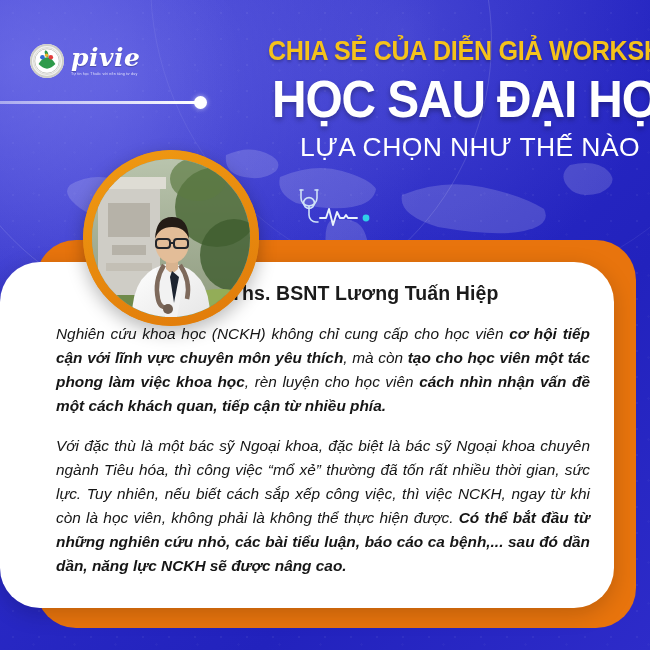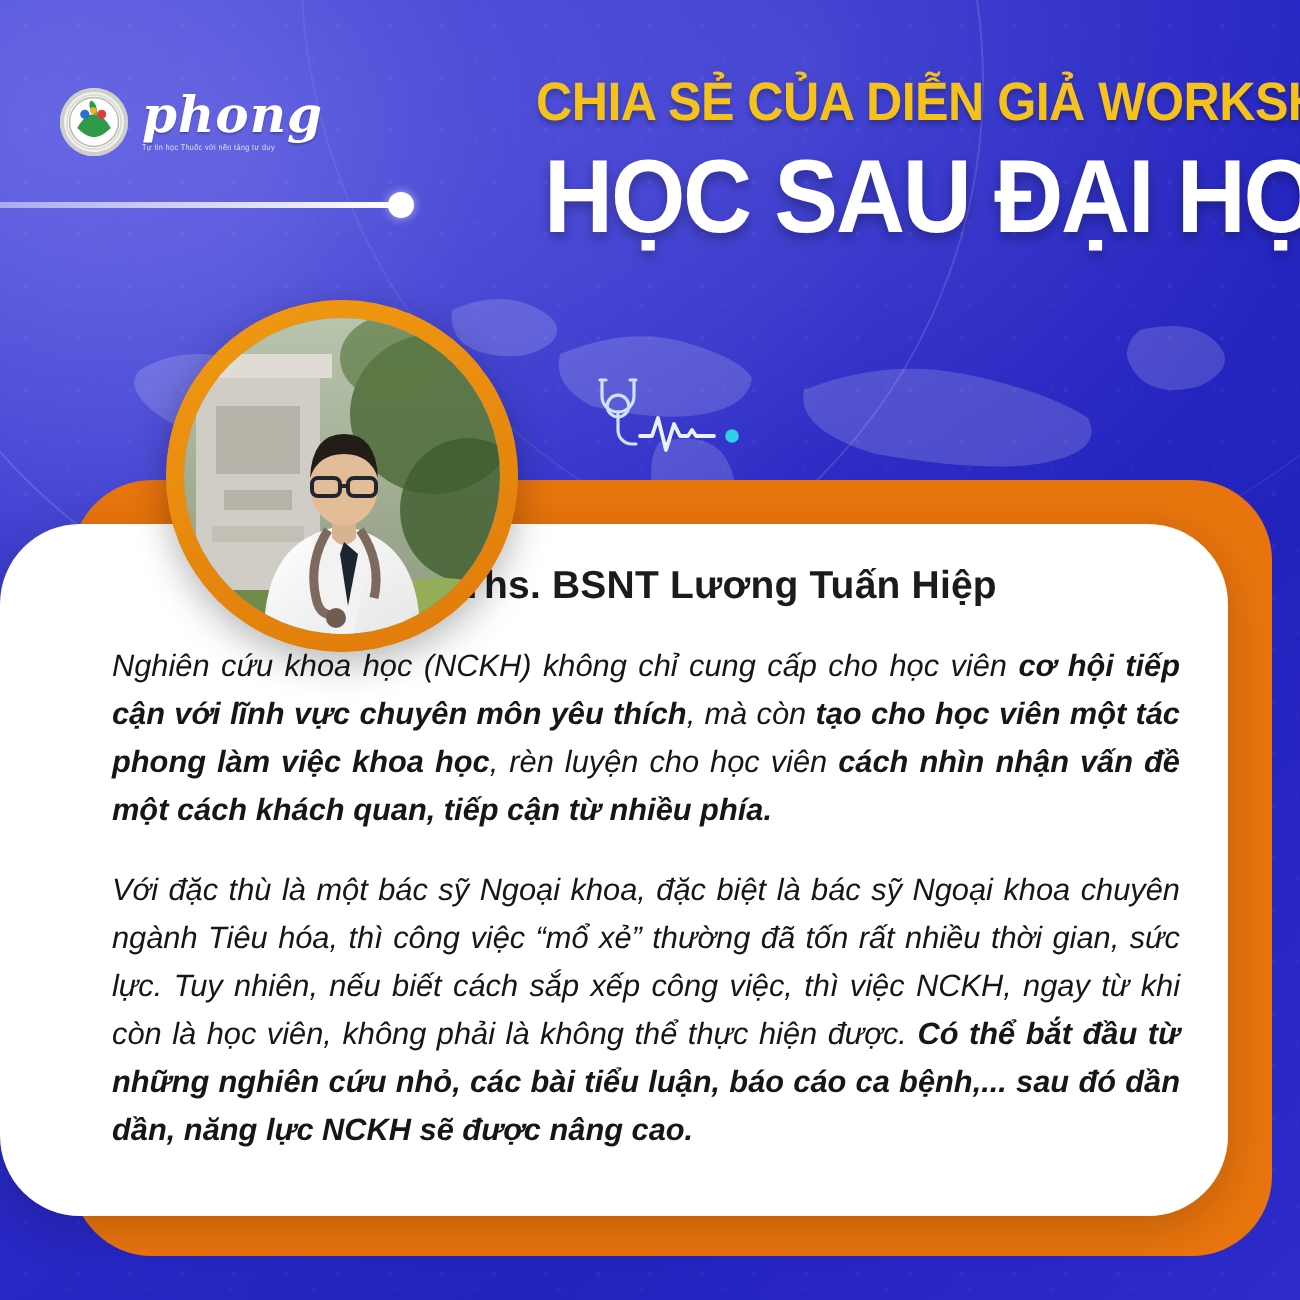"phong" div.logo-name { text: phong -> pivie }
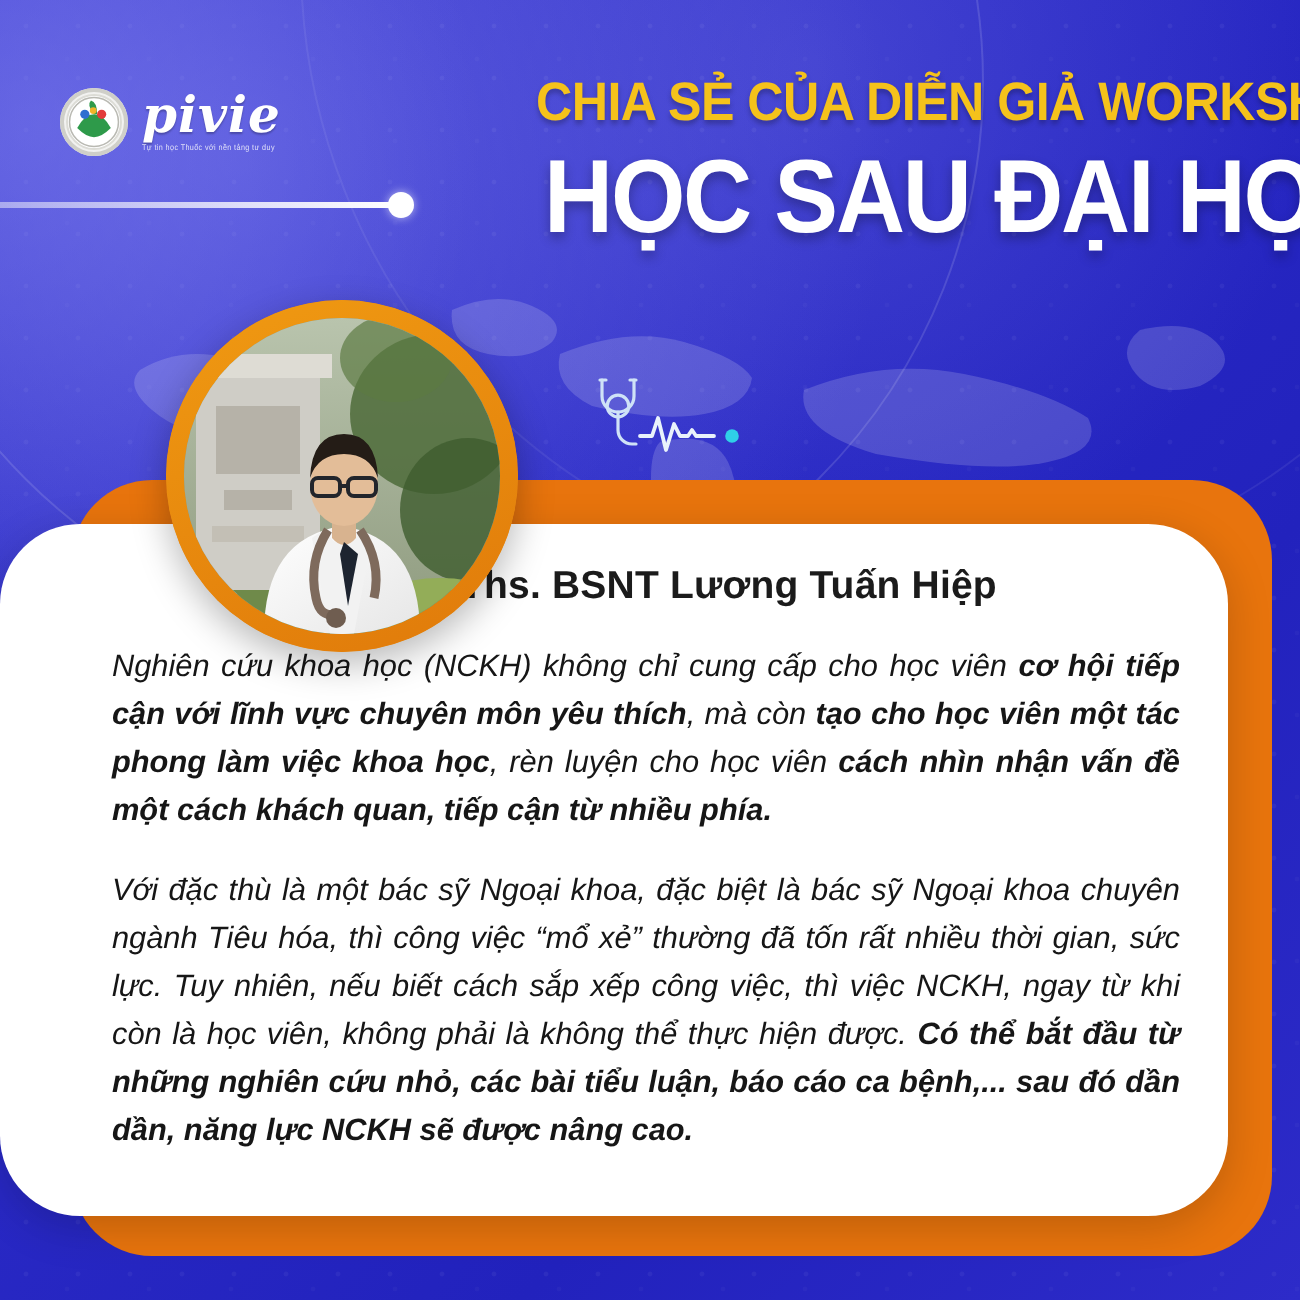"LỰA CHỌN NHƯ THẾ NÀO" div.sub1 { html: none -> <div>LỰA CHỌN NHƯ THẾ NÀO</div> }
